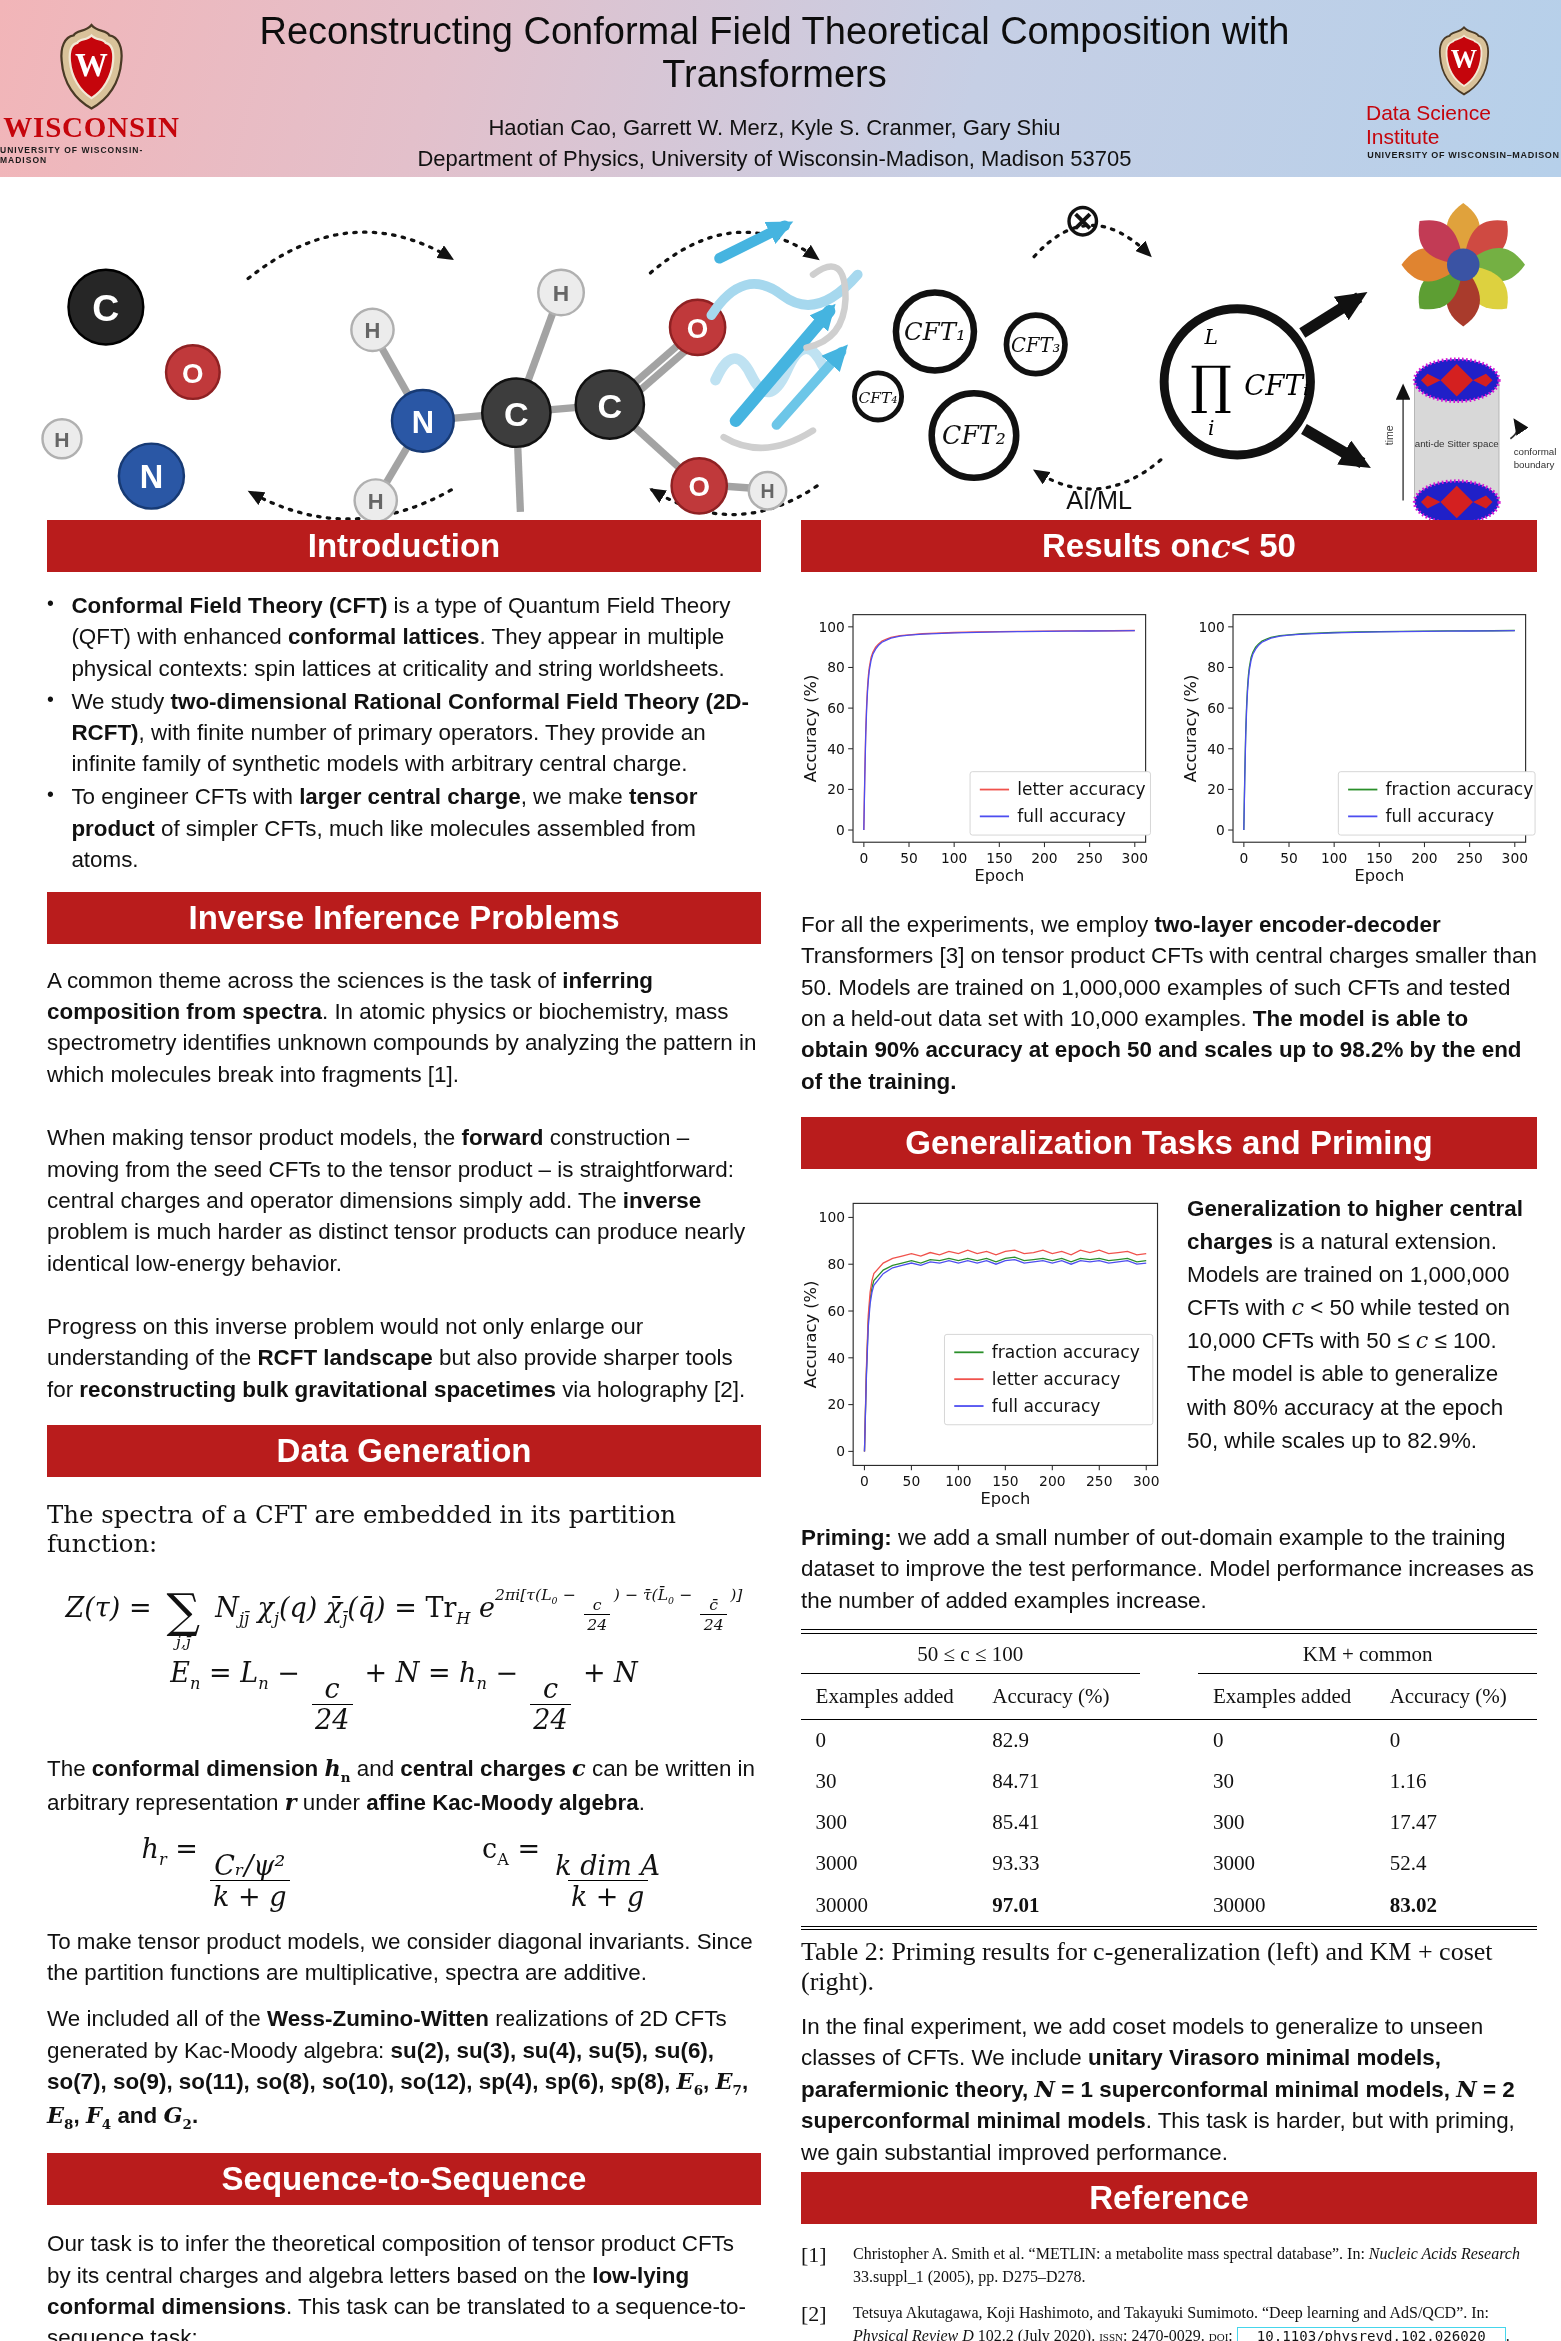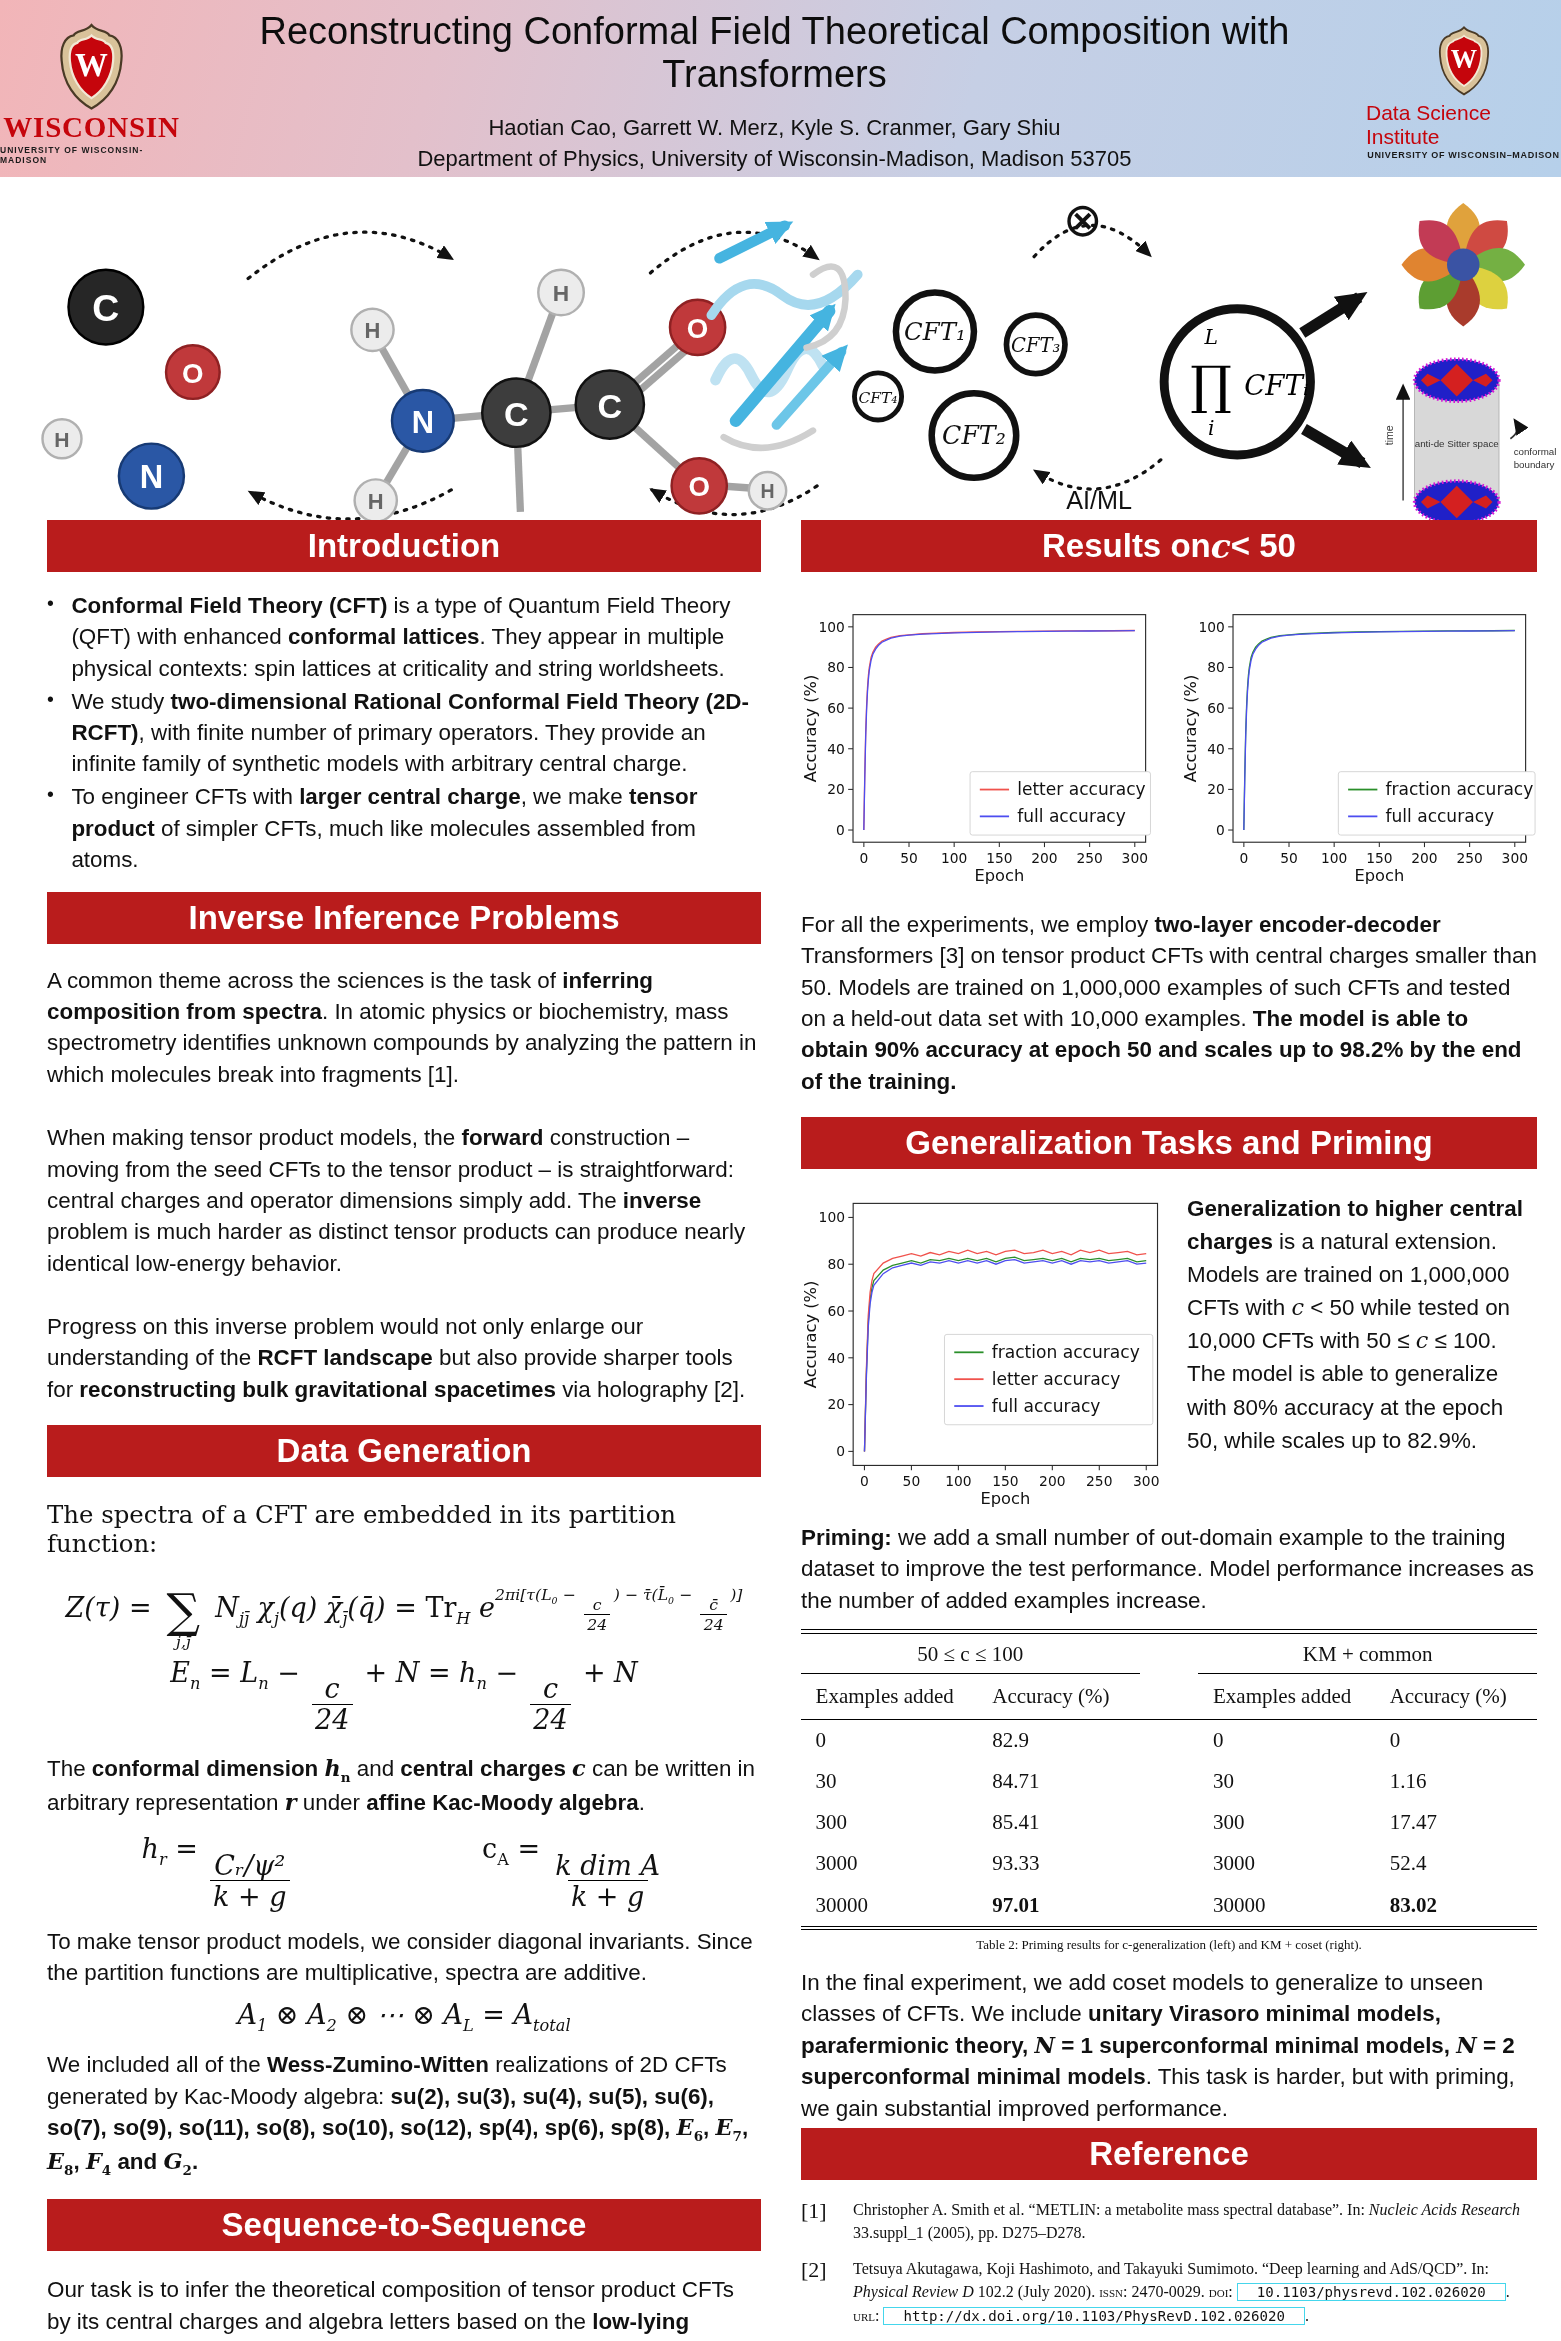"Table 2: Priming results for" .tcaption { font-size: 13px -> 26px; text-align: center -> left }
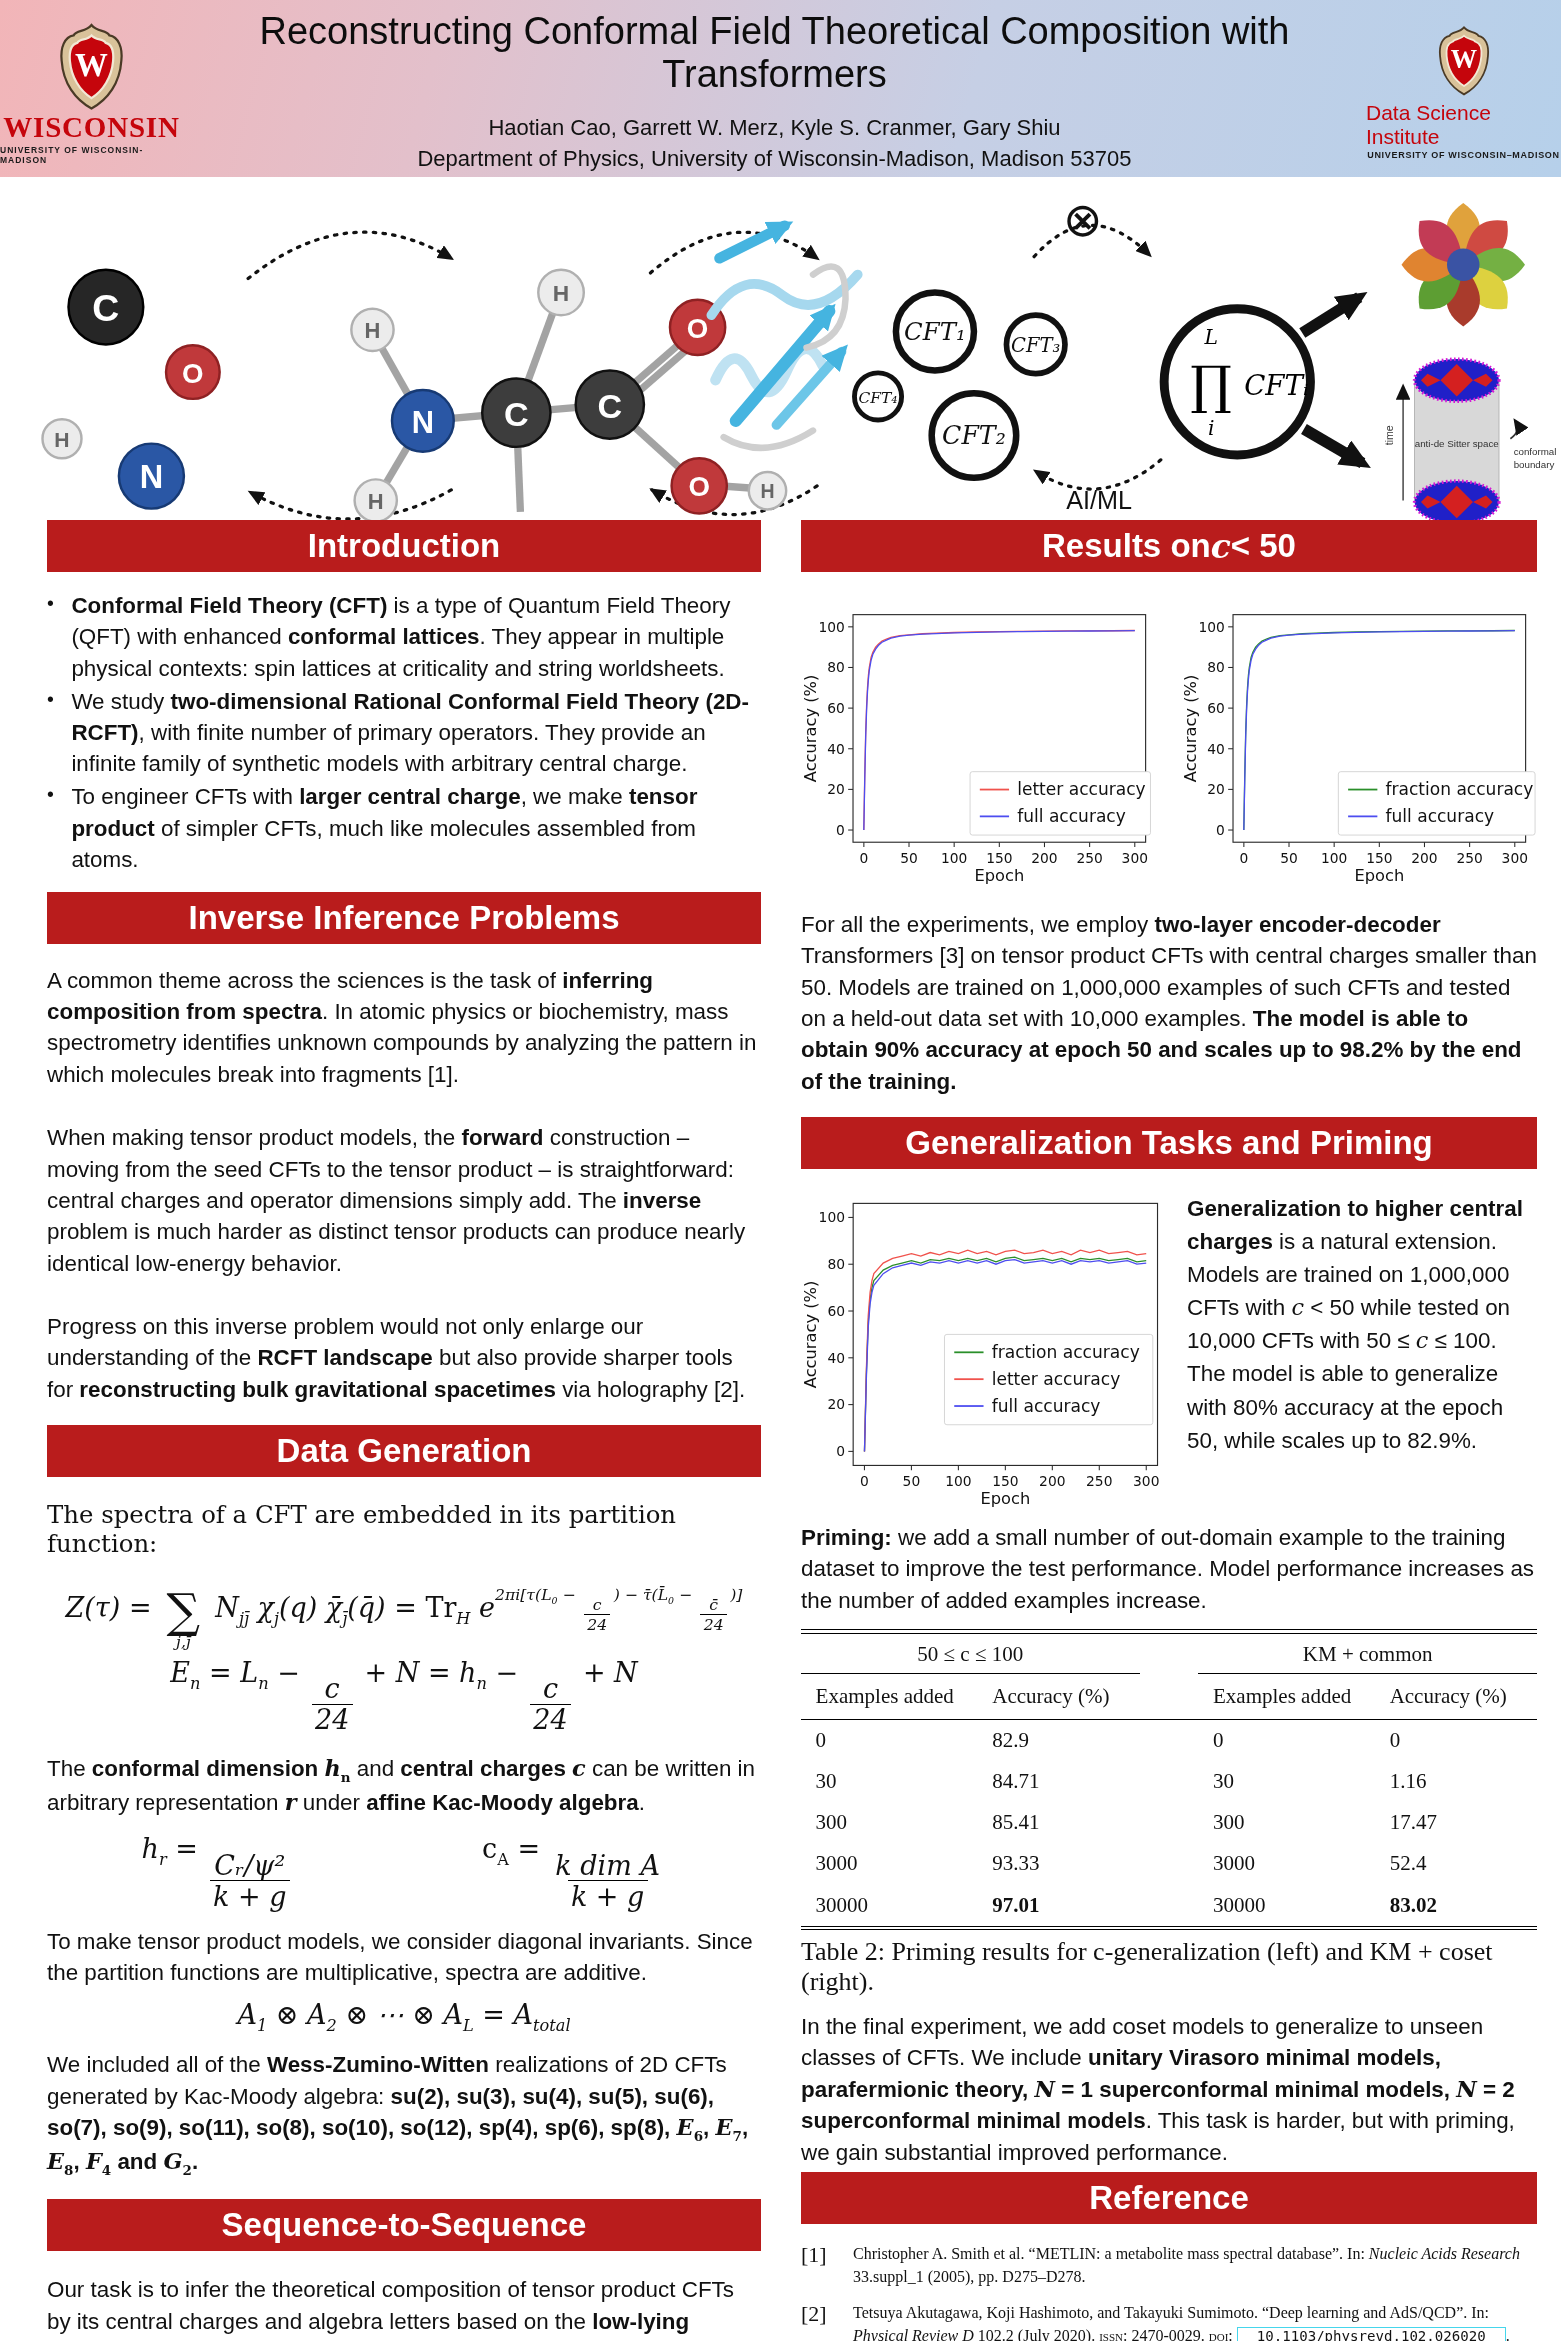"A1 ⊗ A2 ⊗ ⋯" div.eq { html: <div><span>A</span><span>1</span><span> ⊗ A</span><span>2</span><span> ⊗ ⋯ ⊗ A</span><span>L</span><span> = A</span><span>total</span></div> -> none }
